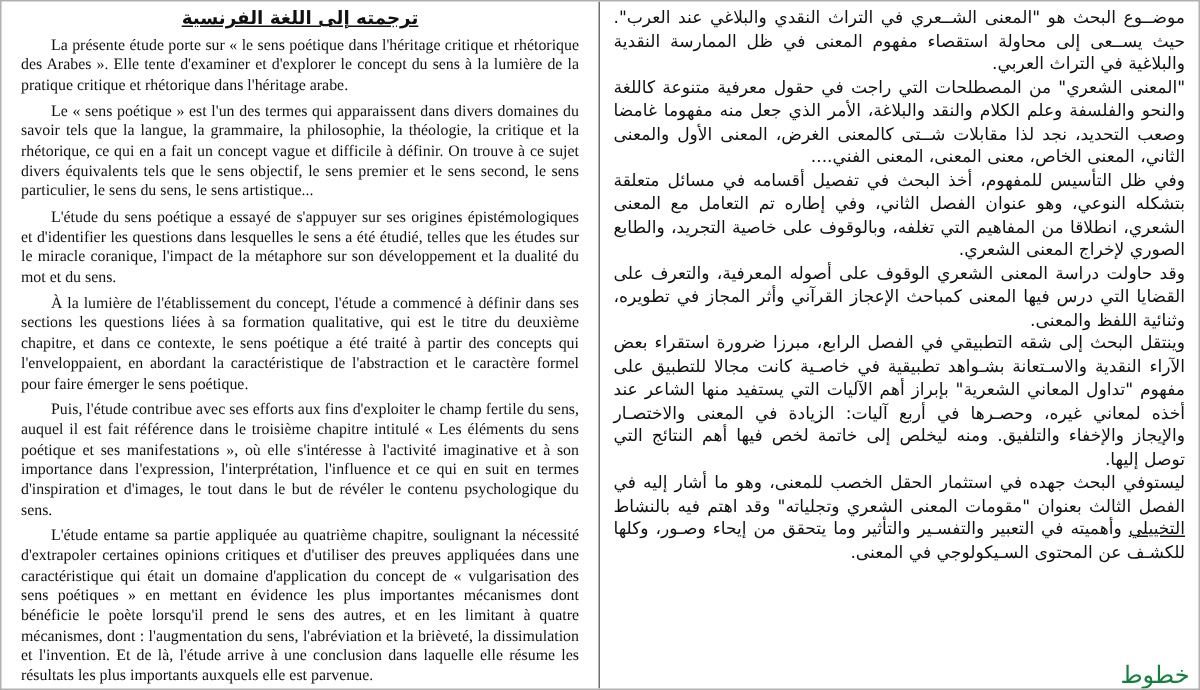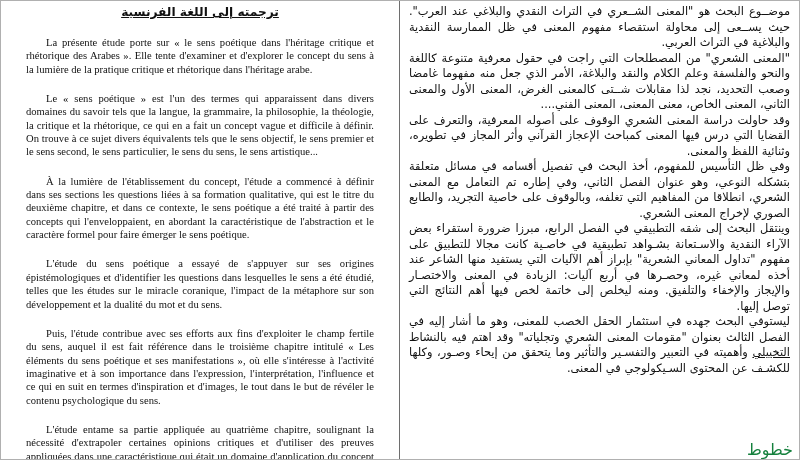"La présente étude porte sur" .col-french p { margin: 16px -> 4px }
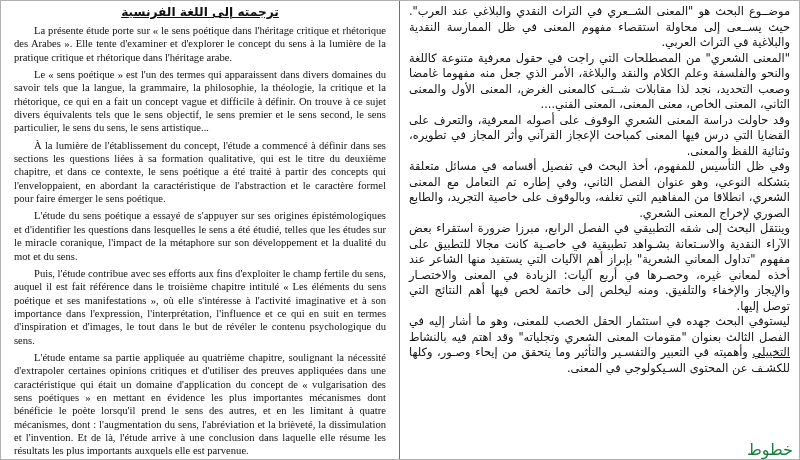"وقد حاولت دراسة المعنى الشعري" p { order: before "وفي ظل التأسيس للمفهوم، أخذ" -> after "وفي ظل التأسيس للمفهوم، أخذ" }
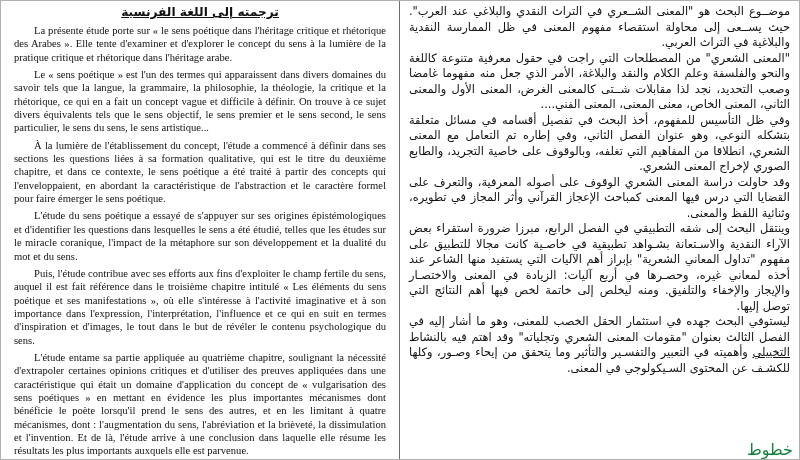"À la lumière de l'établissement" p { order: before "L'étude du sens poétique a" -> after "L'étude du sens poétique a" }
